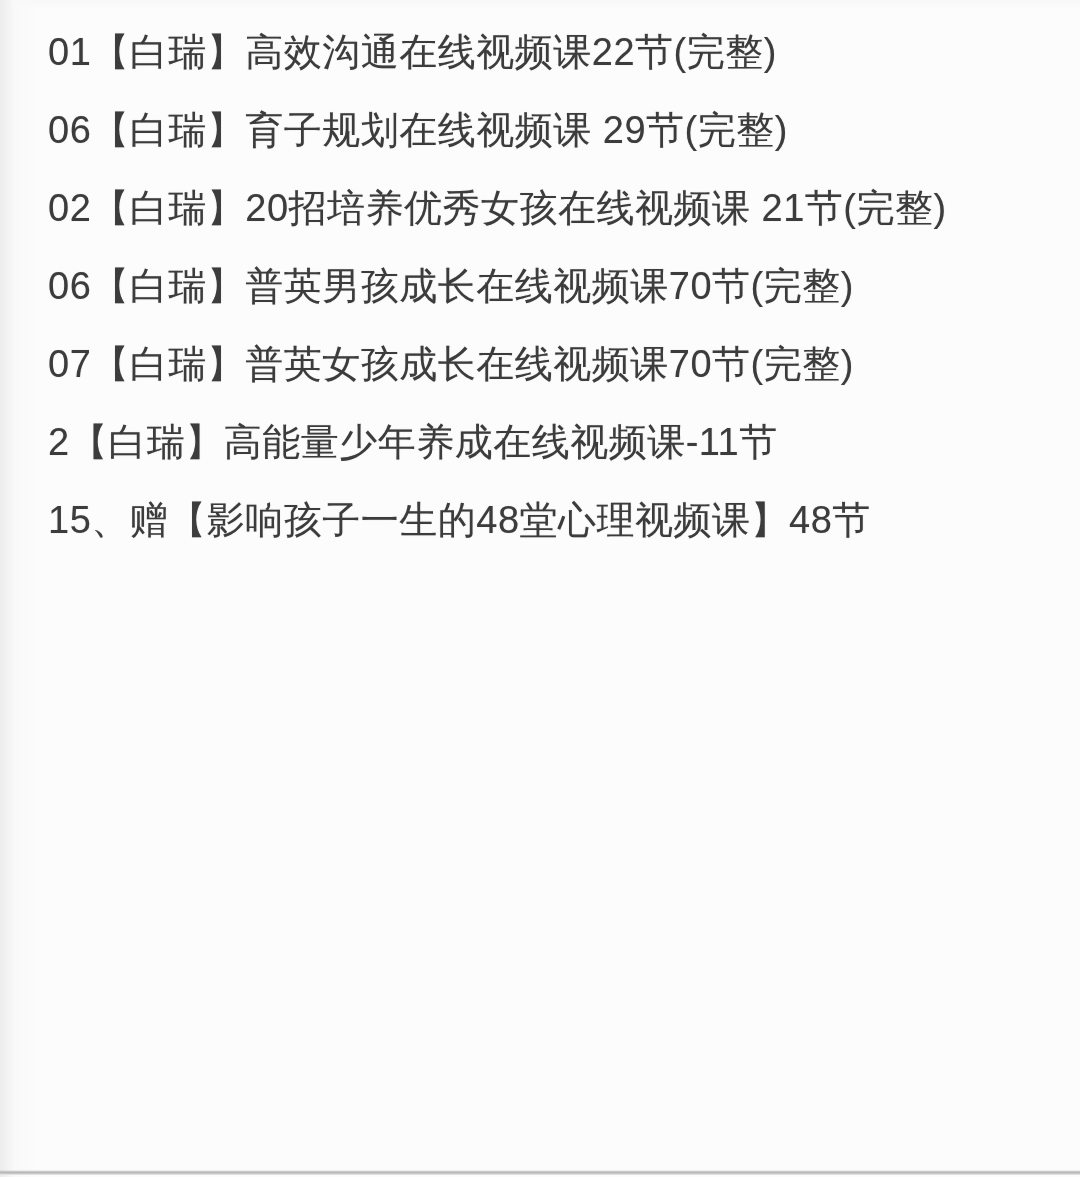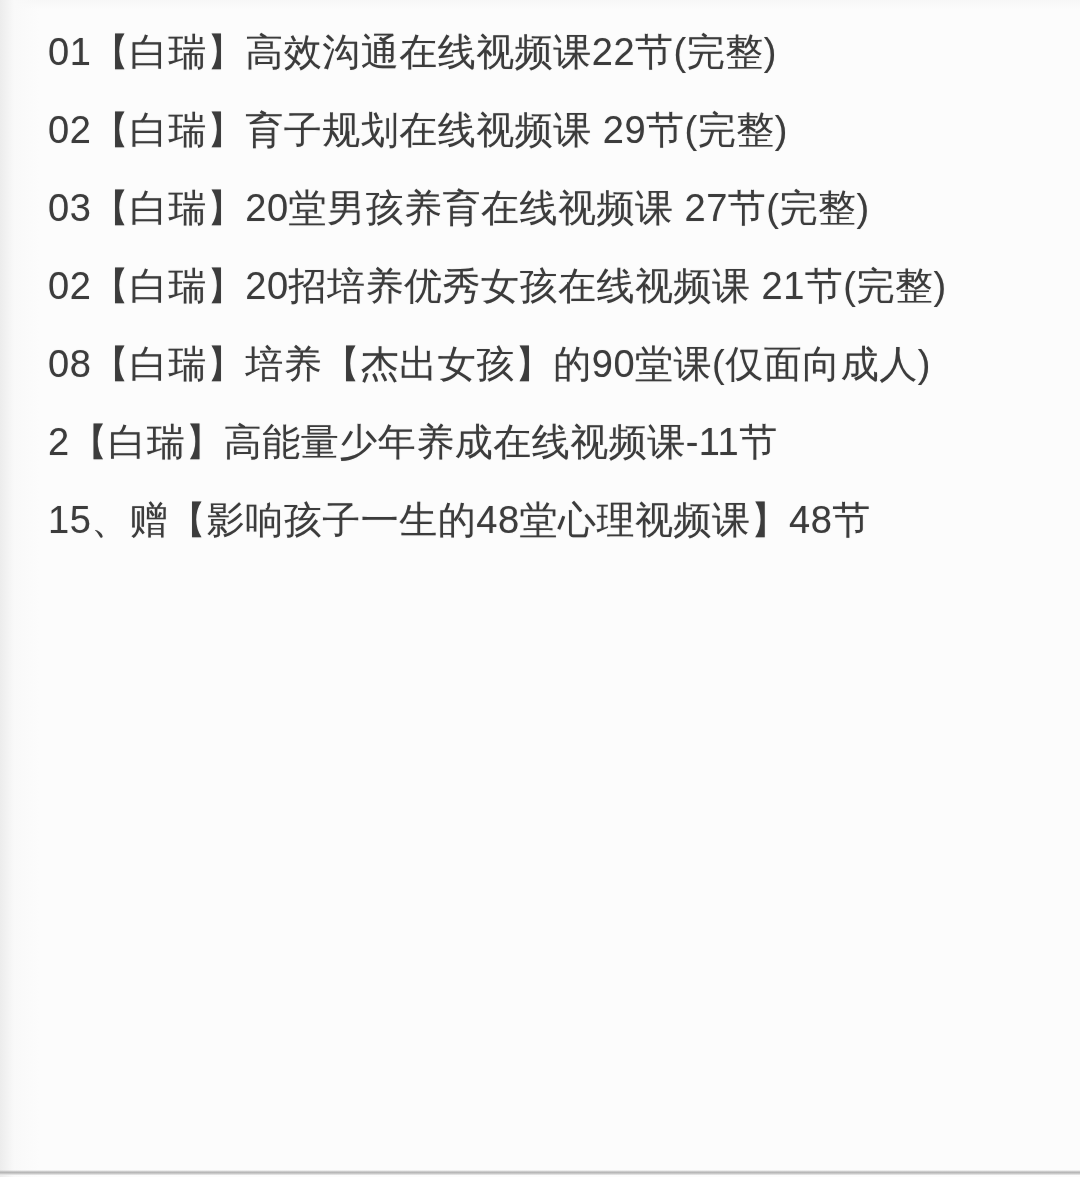"02【白瑞】育子规划在线视频课 29节(完整)" div.row { text: 02 -> 06 }
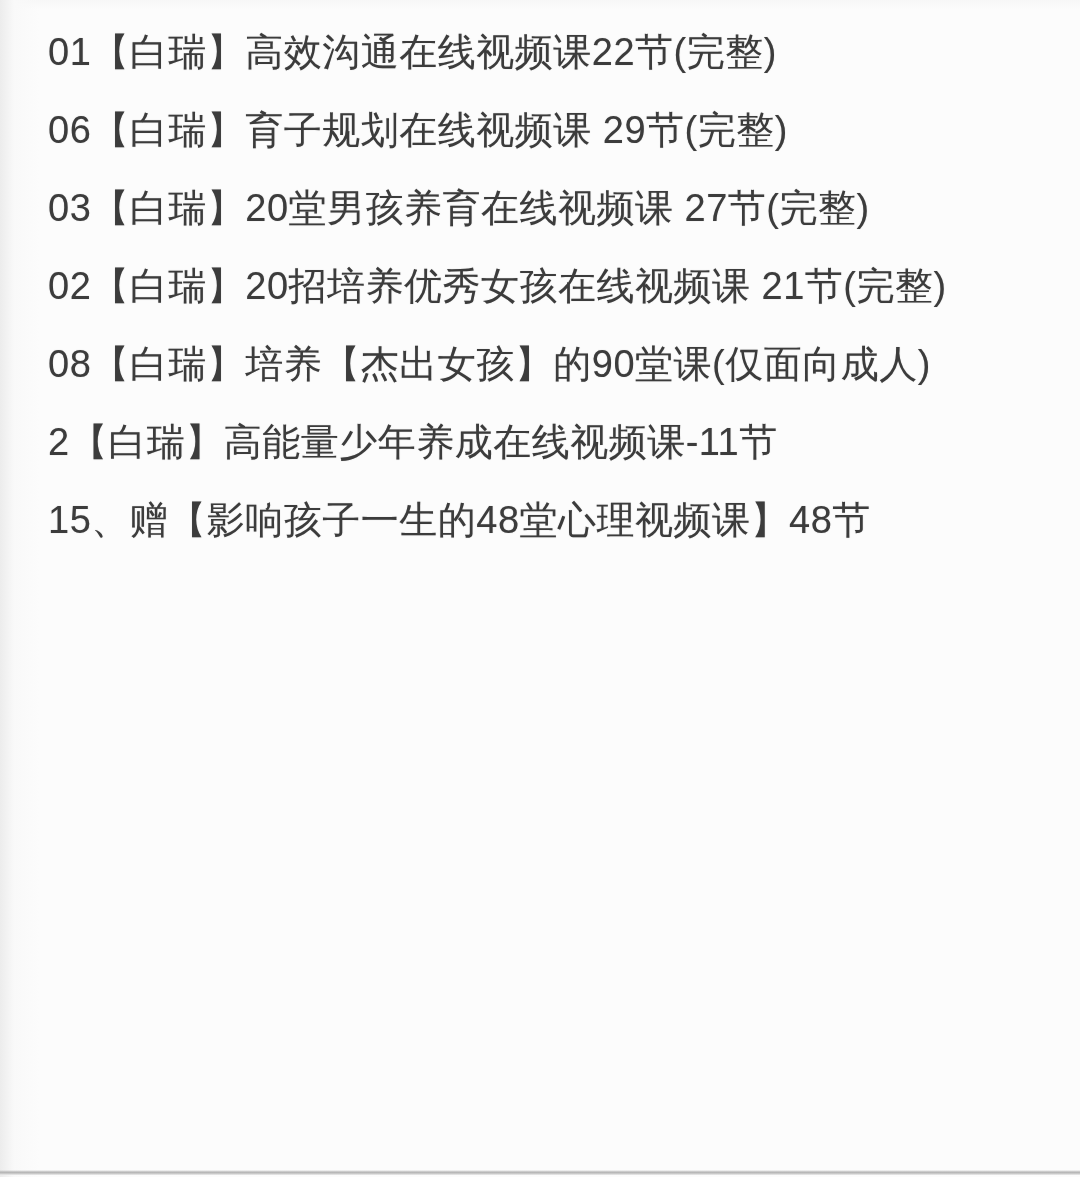"03【白瑞】20堂男孩养育在线视频课 27节(完整)" div.row { html: <div>03【白瑞】20堂男孩养育在线视频课 27节(完整)</div> -> none }
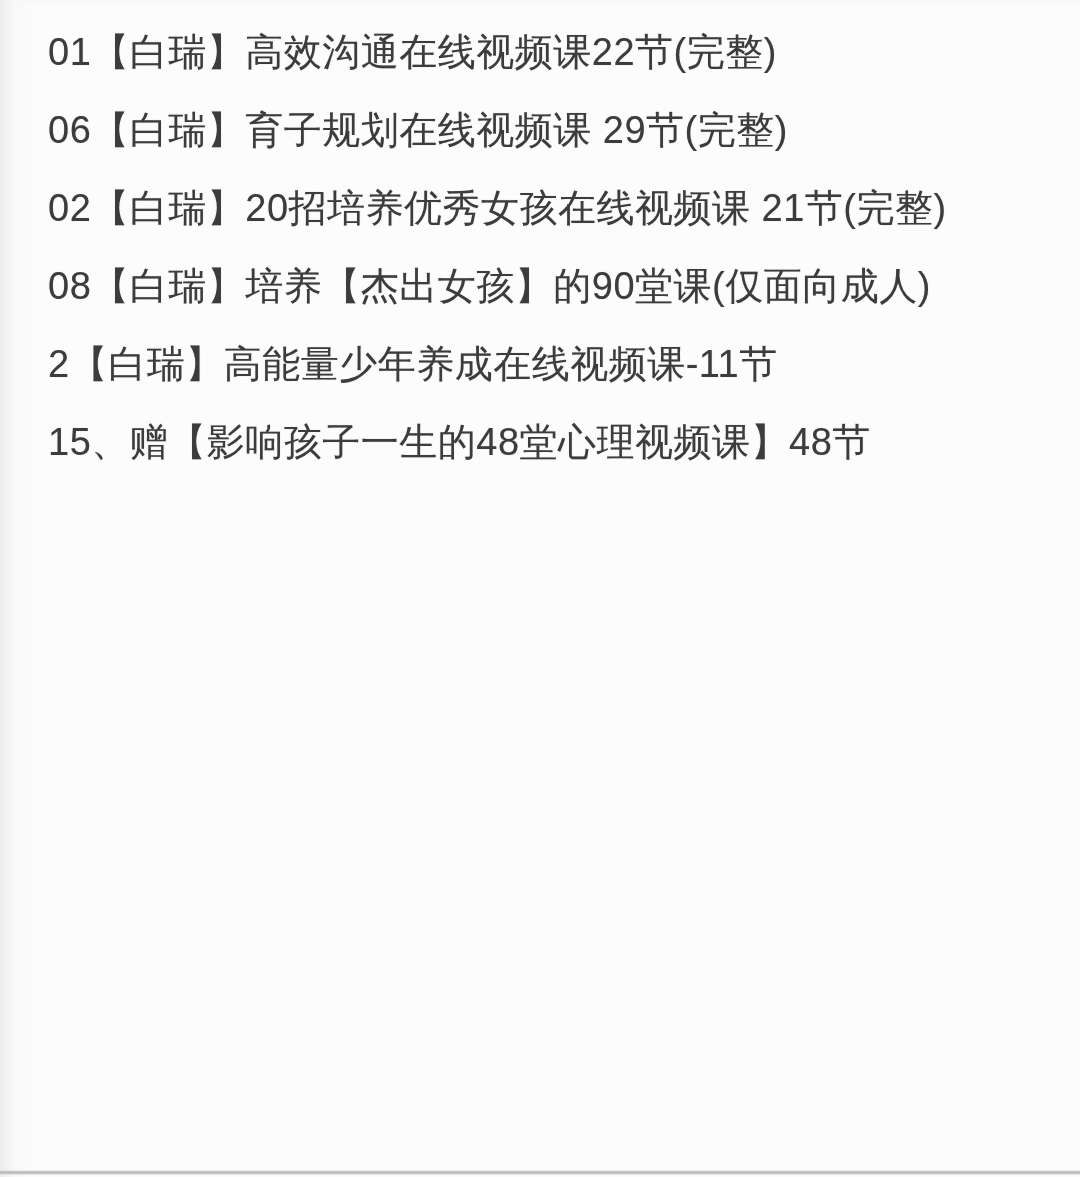"06【白瑞】普英男孩成长在线视频课70节(完整)" div.row { html: none -> <div>06【白瑞】普英男孩成长在线视频课70节(完整)</div> }
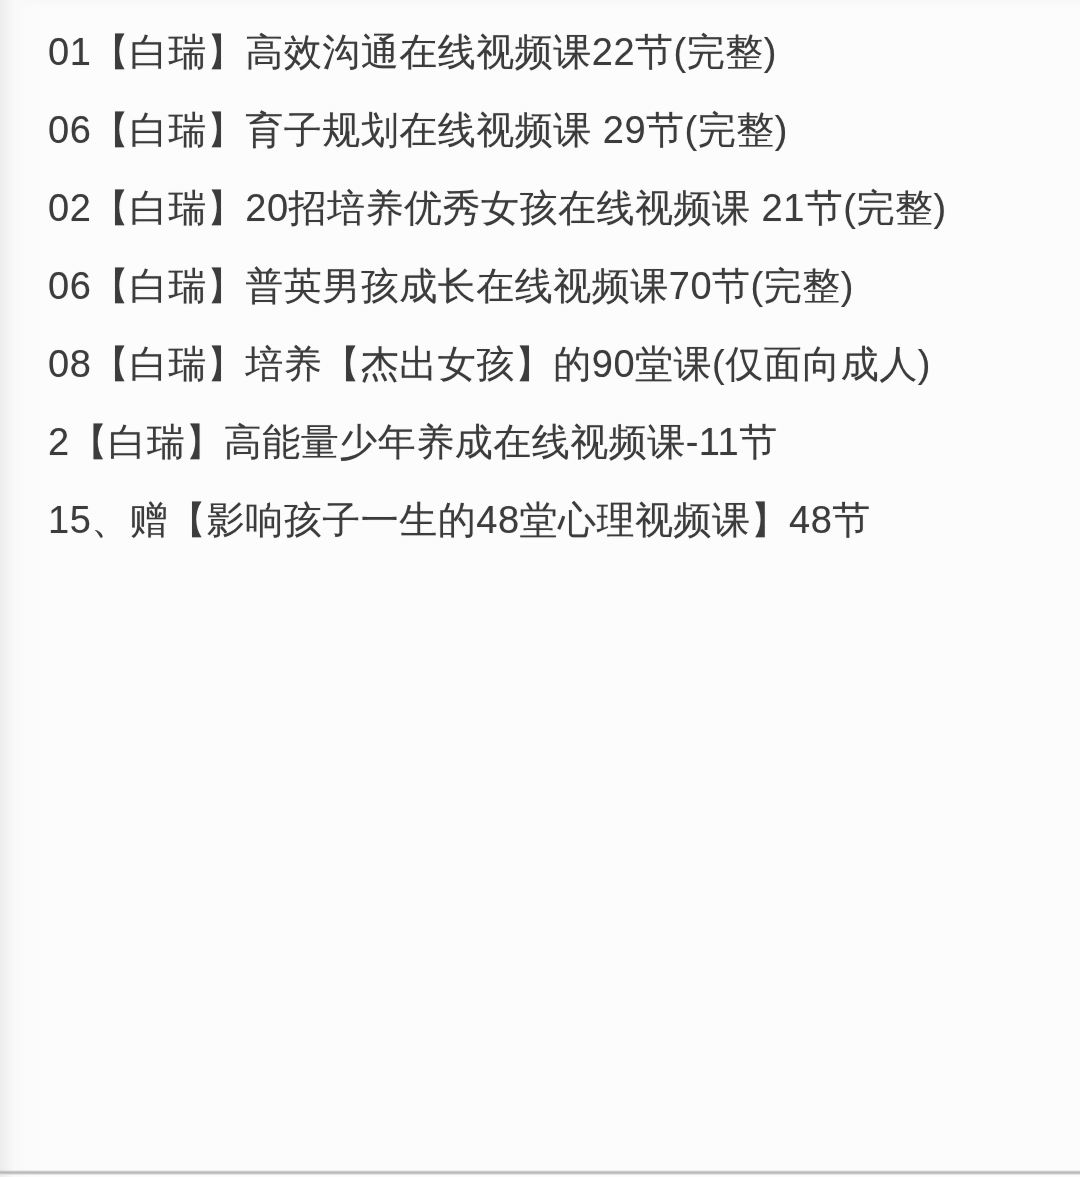"07【白瑞】普英女孩成长在线视频课70节(完整)" div.row { html: none -> <div>07【白瑞】普英女孩成长在线视频课70节(完整)</div> }
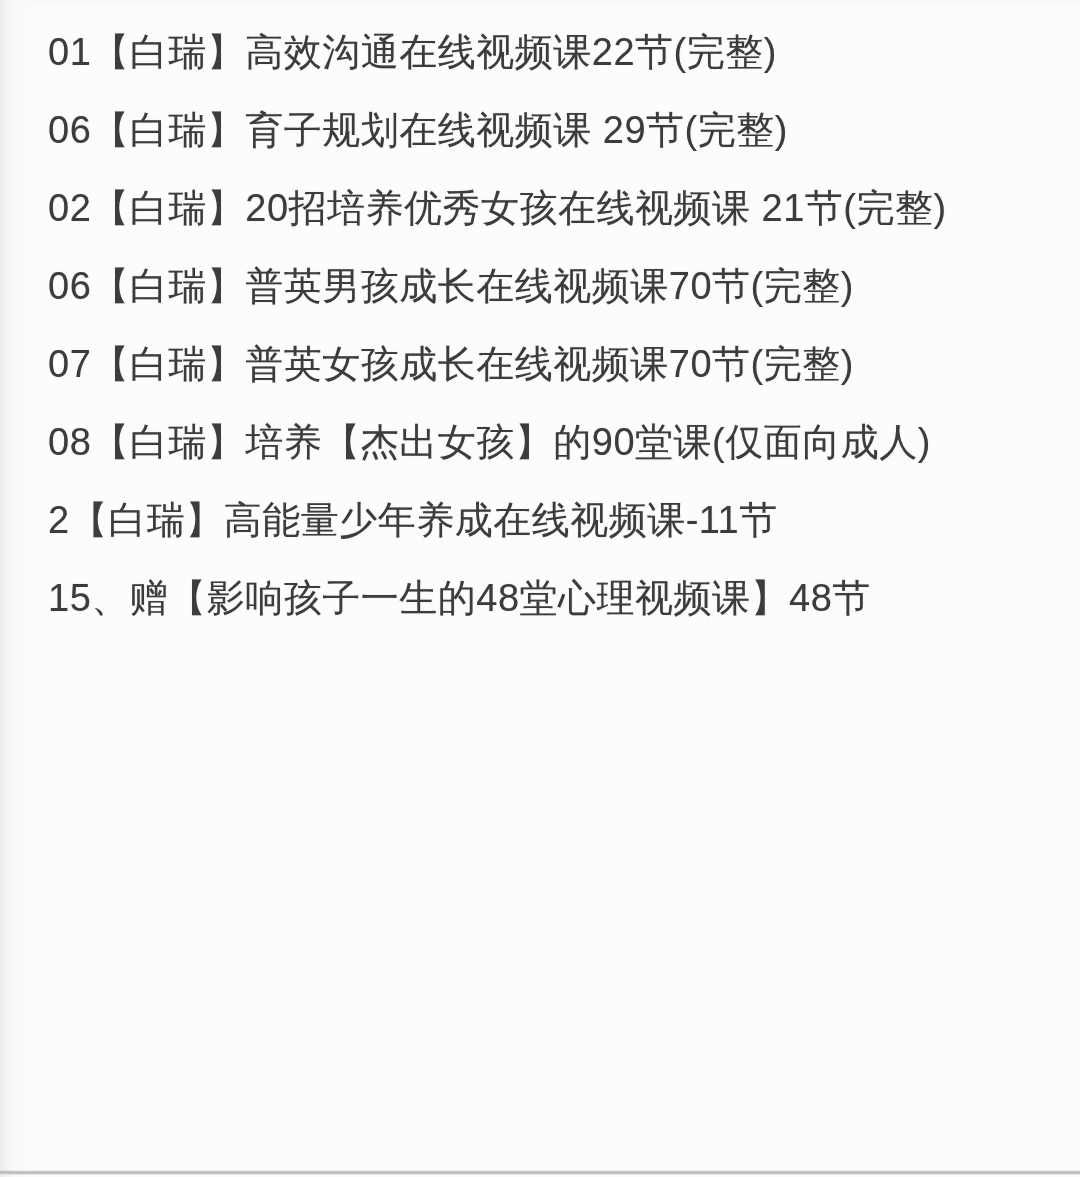"08【白瑞】培养【杰出女孩】的90堂课(仅面向成人)" div.row { html: <div>08【白瑞】培养【杰出女孩】的90堂课(仅面向成人)</div> -> none }
